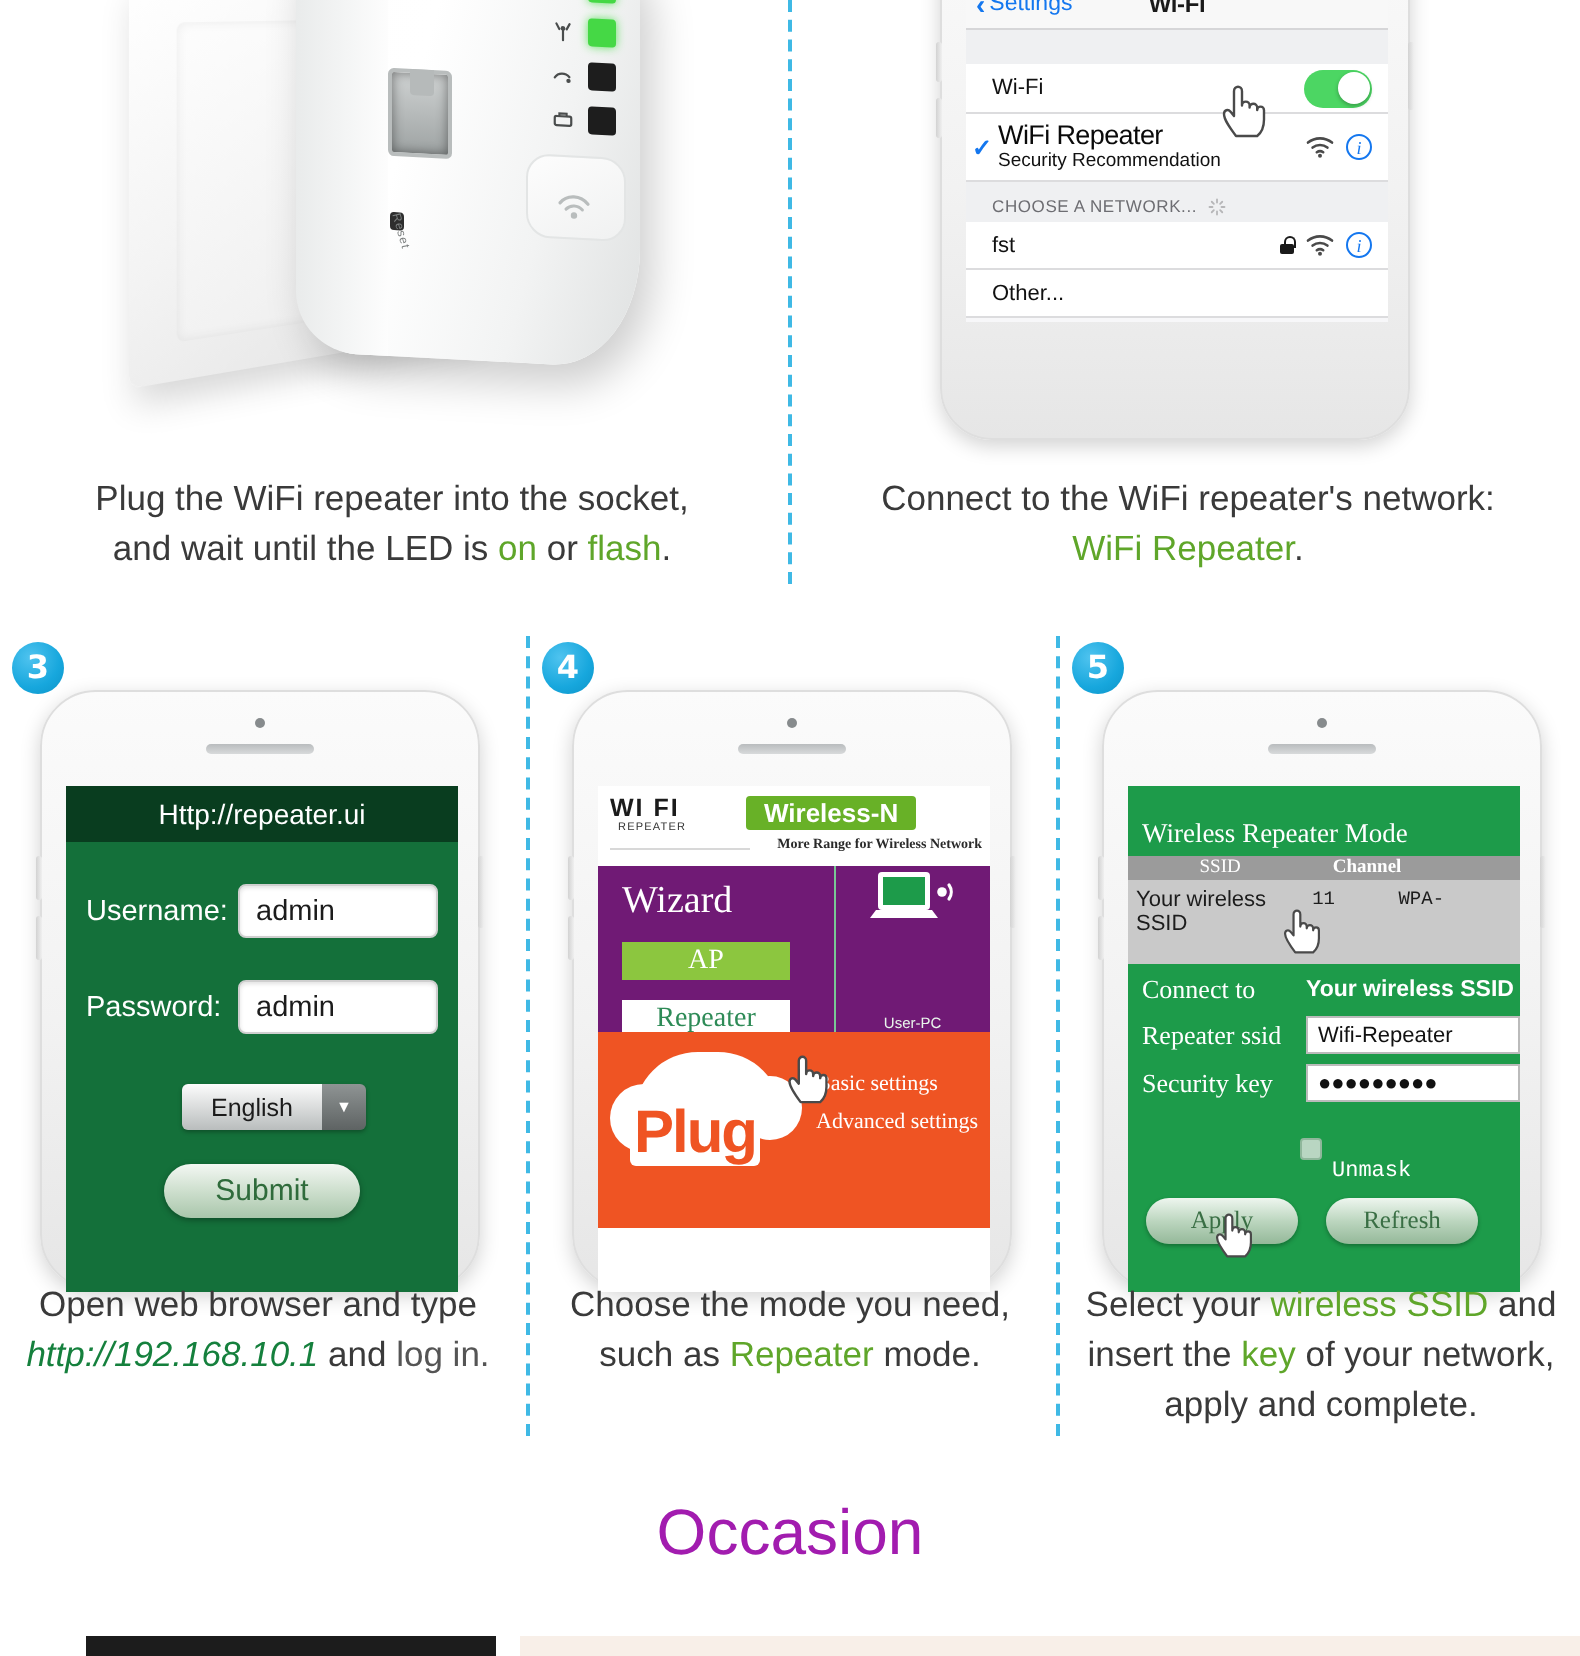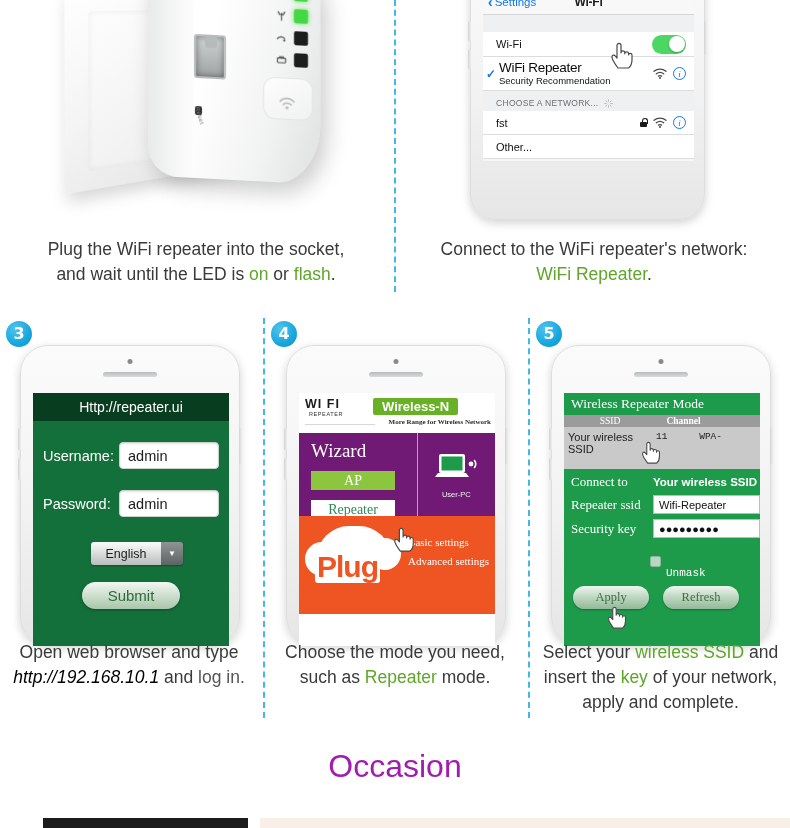"Wireless Repeater Mode" .rtitle { padding: 3px 0 3px 7px -> 16px 0 3px 7px }
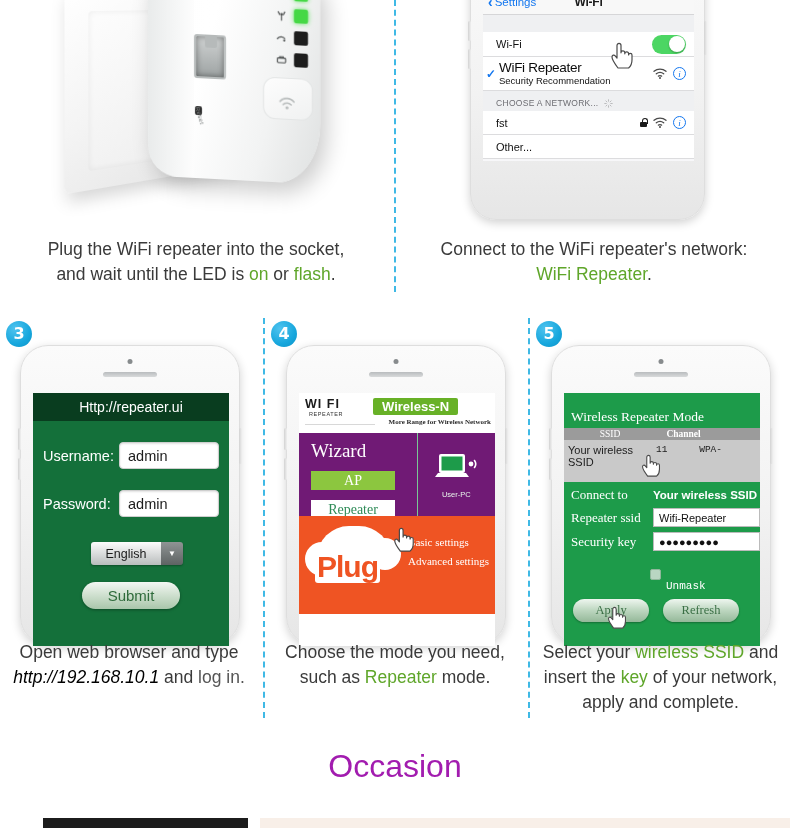"User-PC" .gp-right { justify-content: center -> space-between }
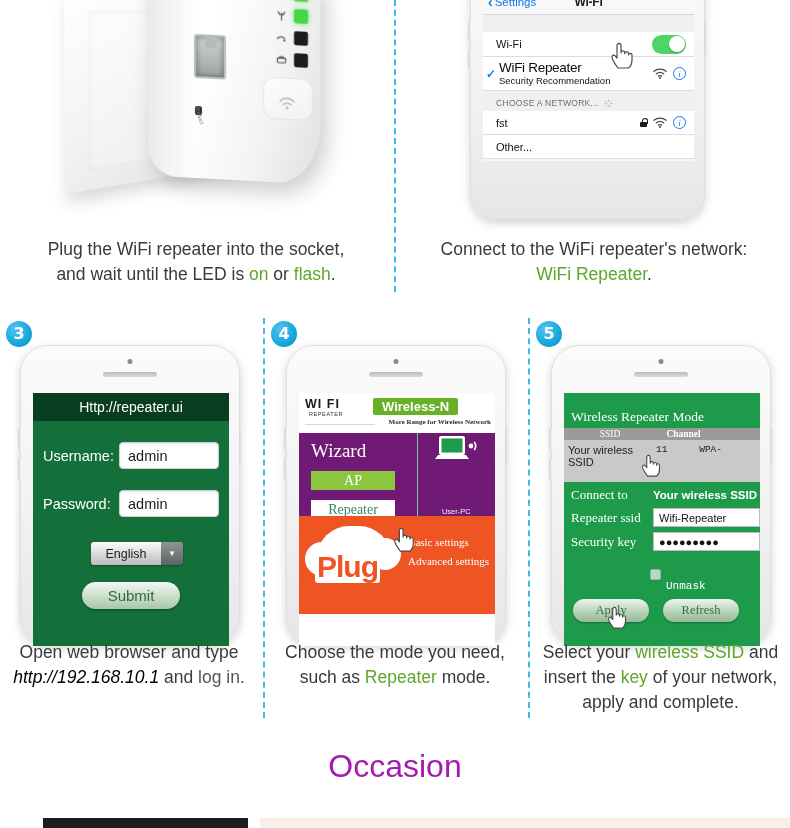"http://192.168.10.1" .caption .url { color: #000000 -> #15803d }
